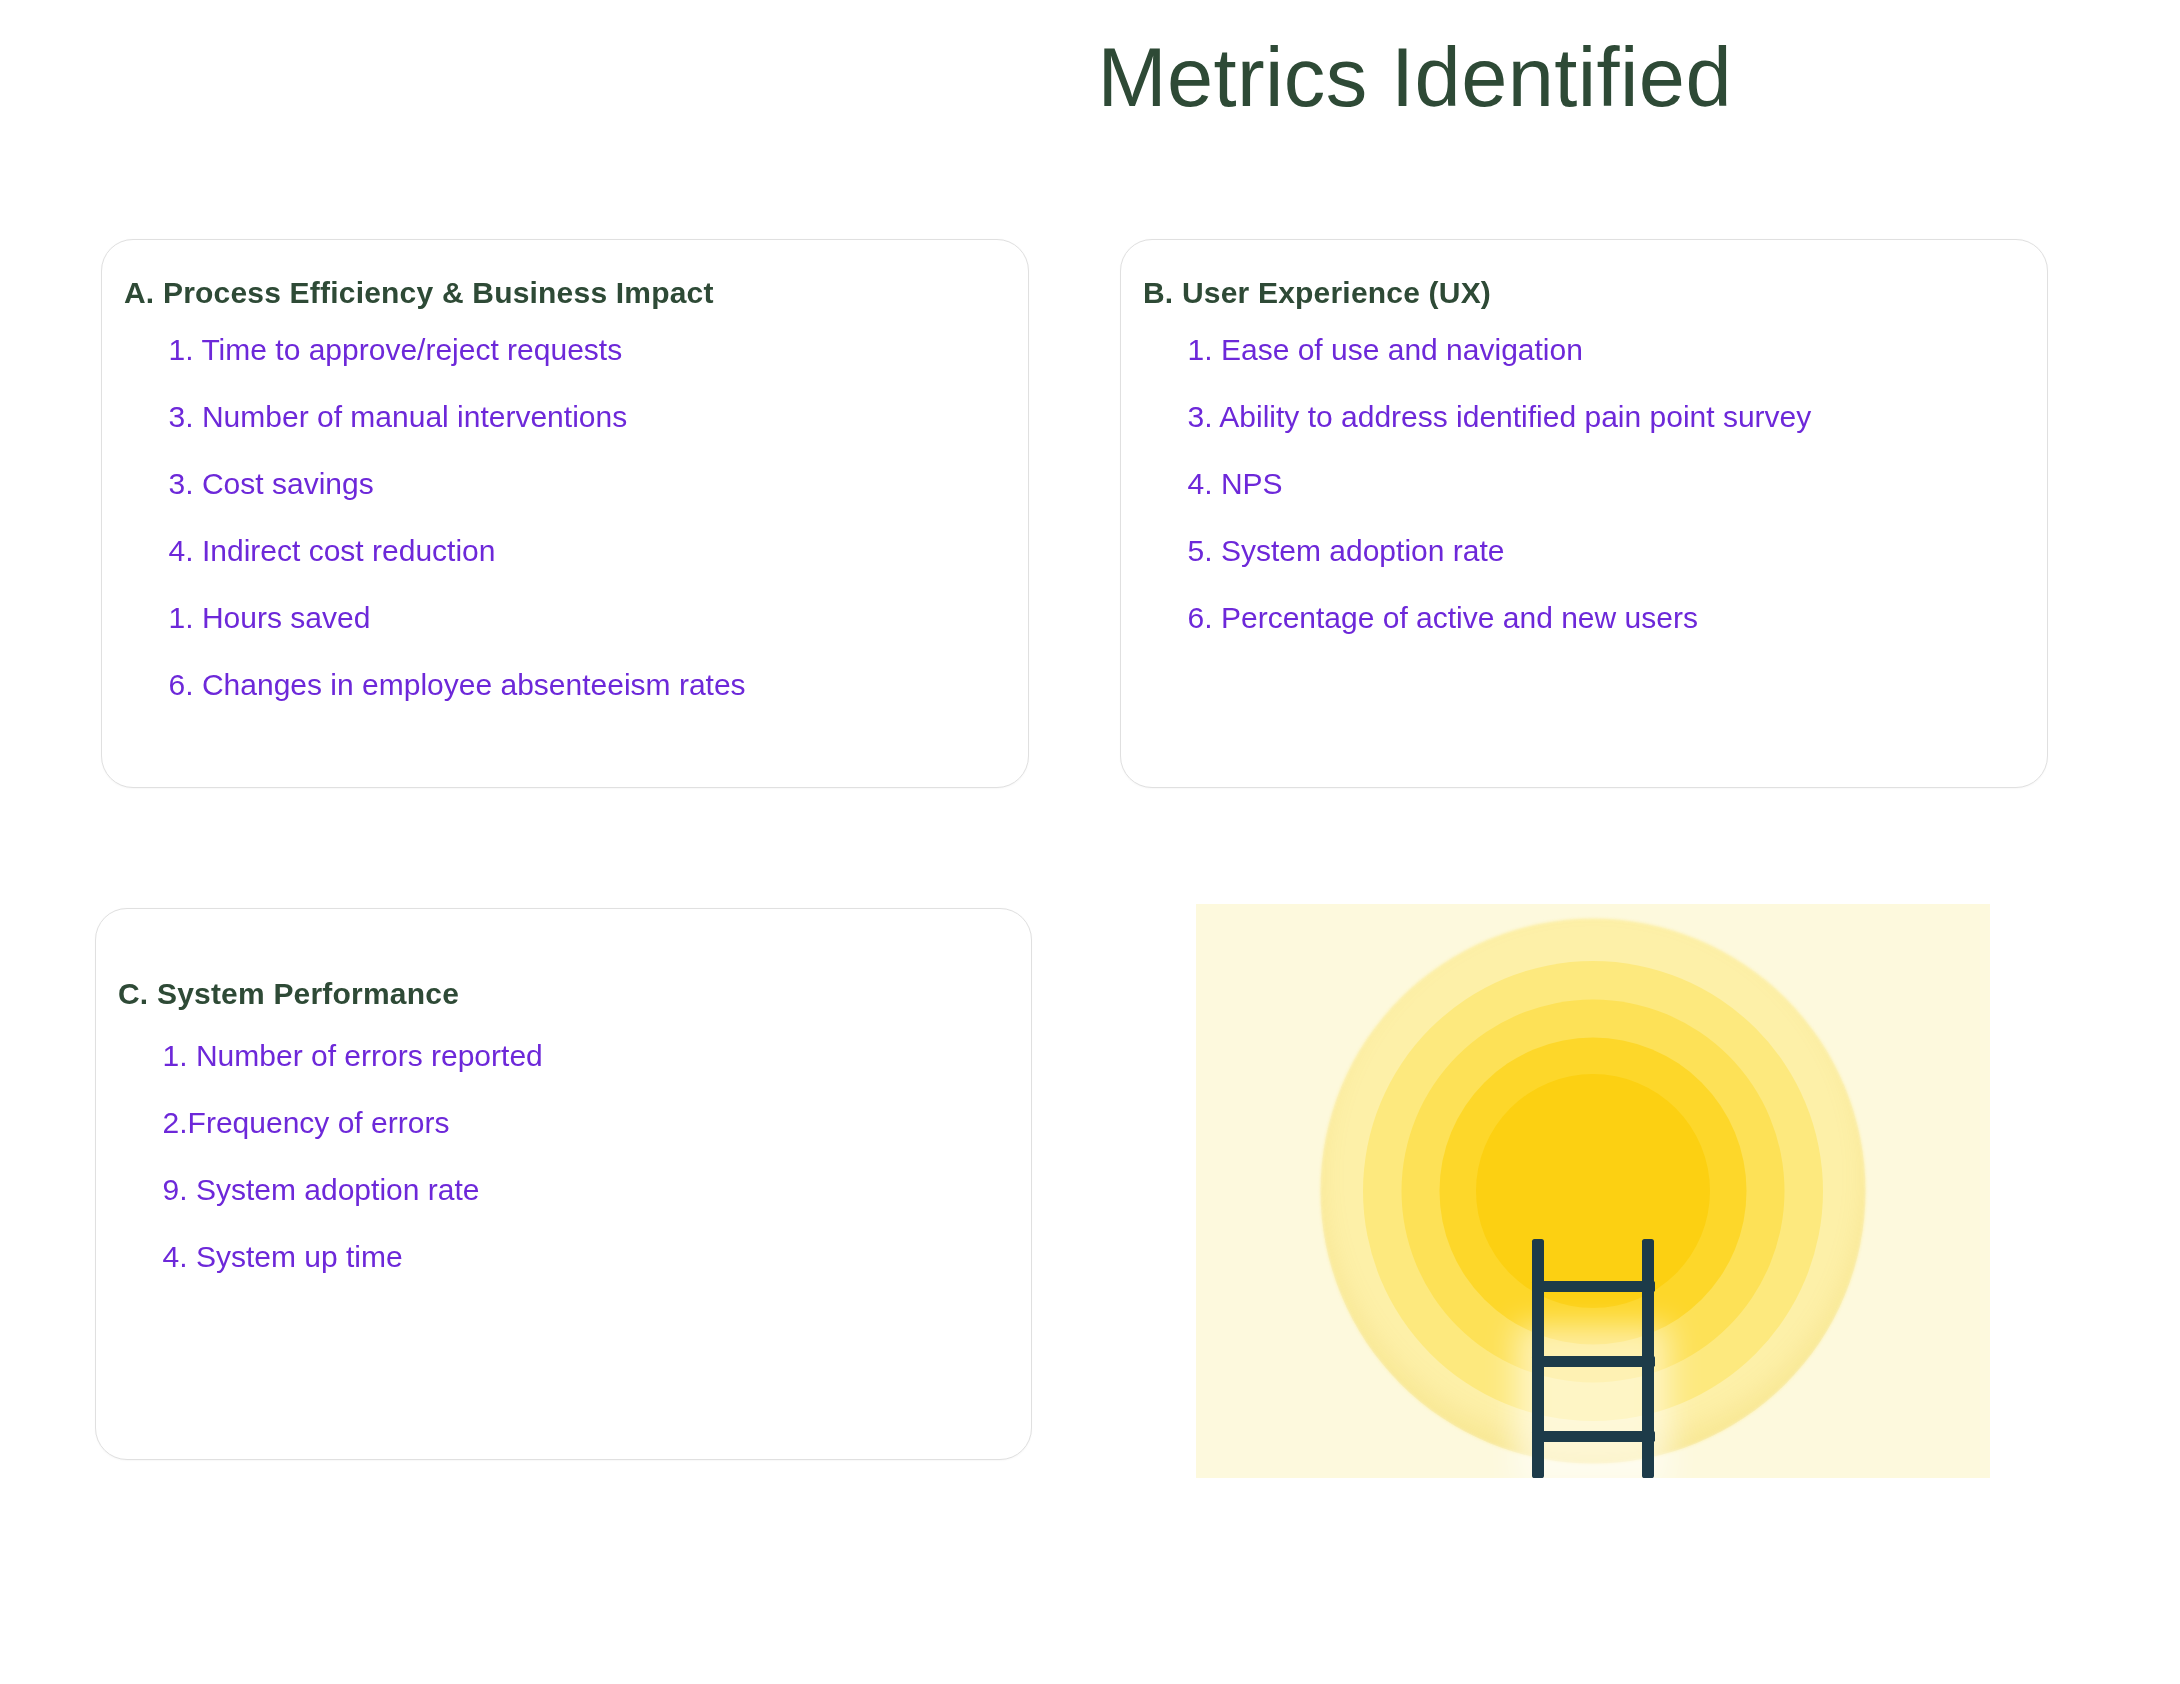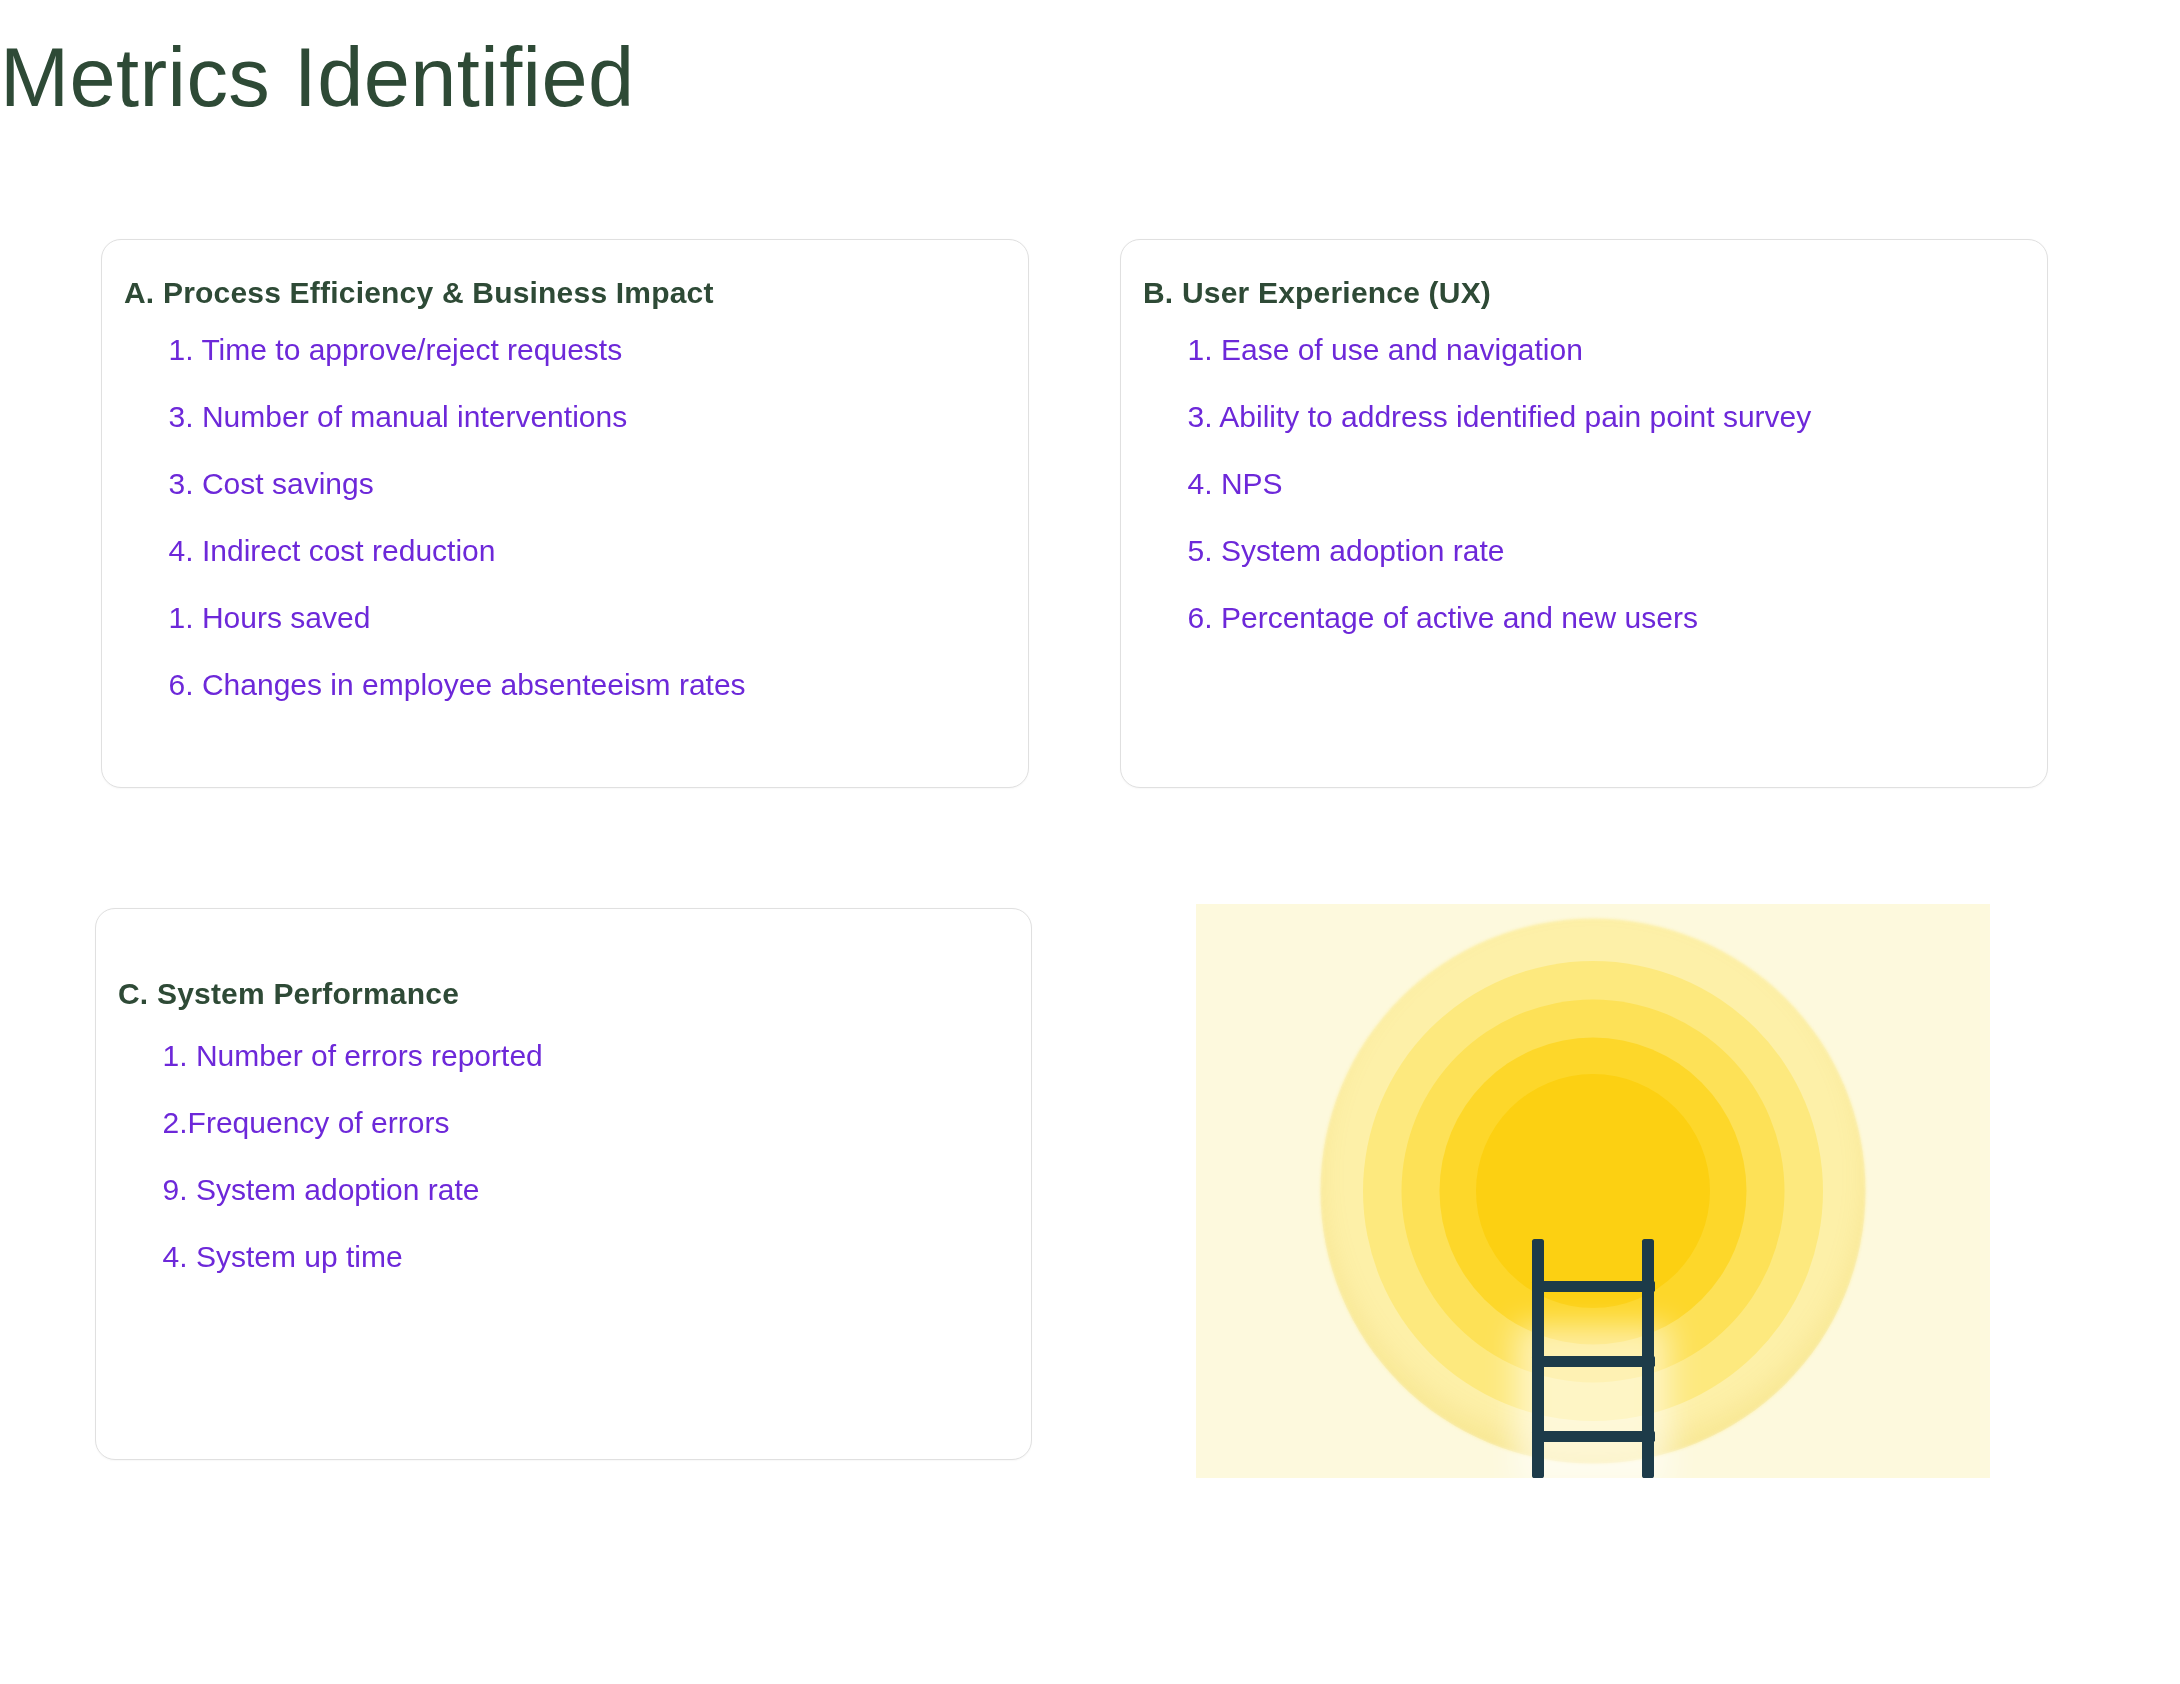"Metrics Identified" .page-title { text-align: left -> right }
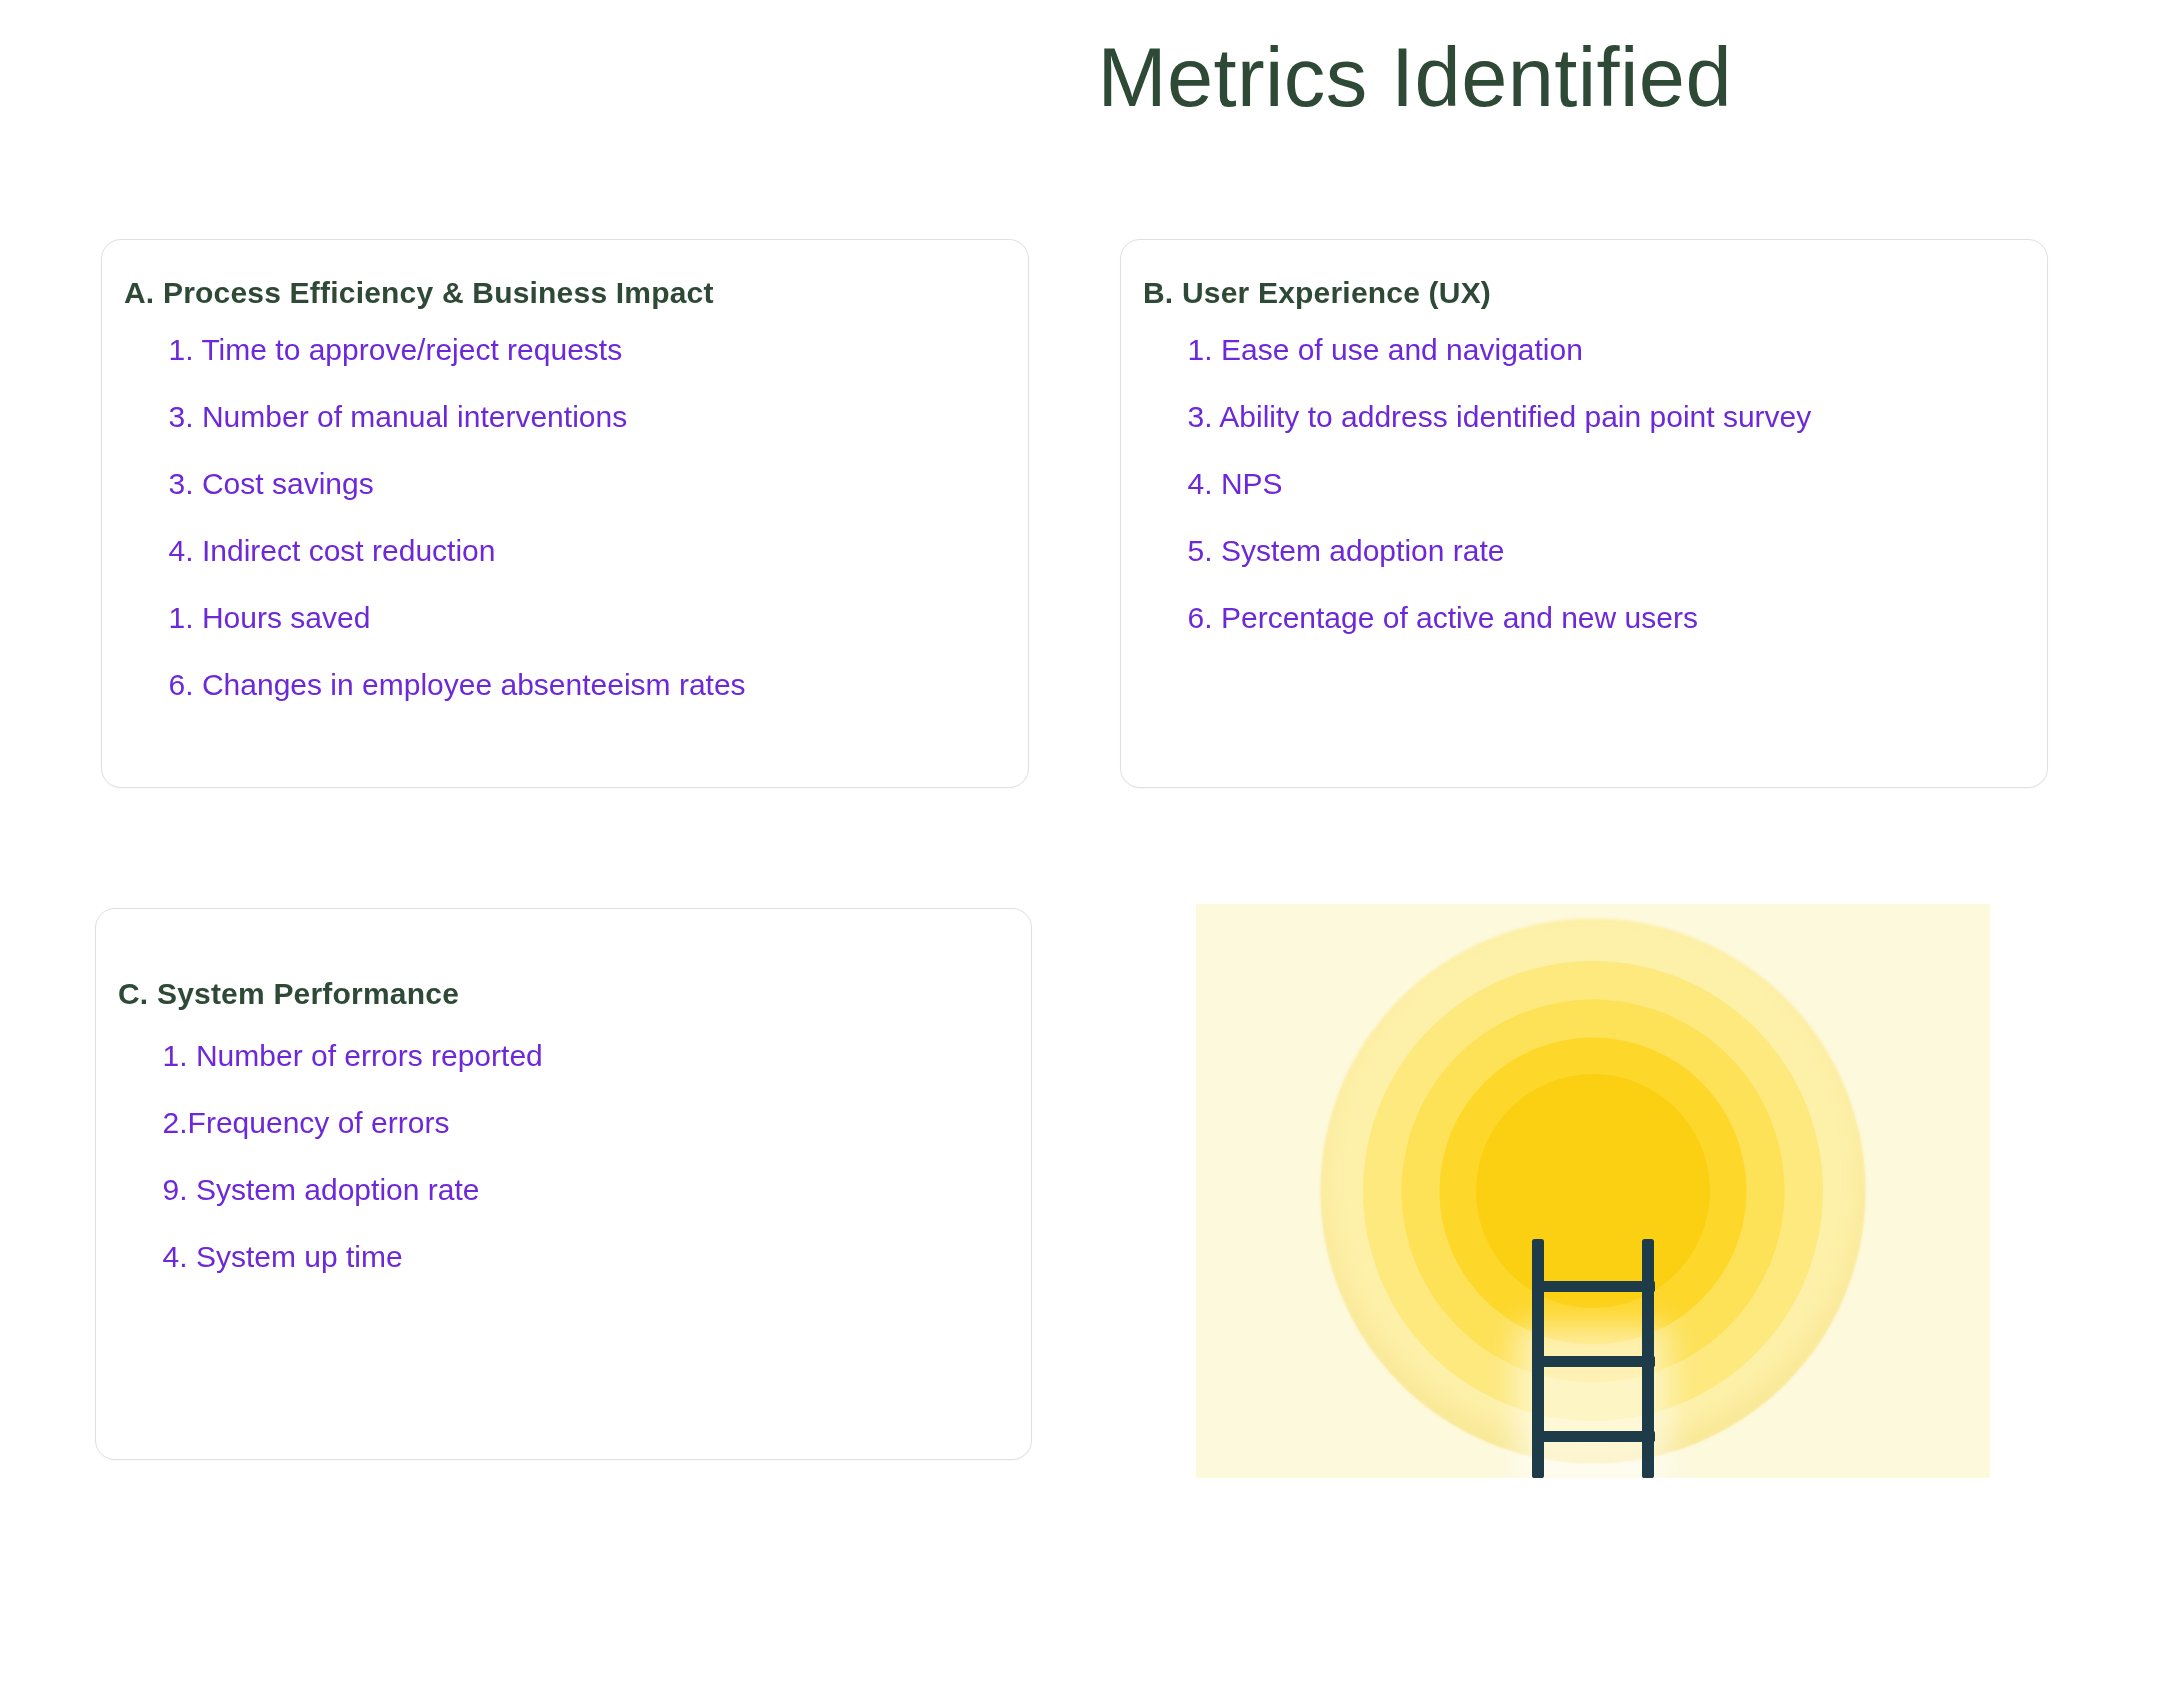"A. Process Efficiency & Business" .card { border-radius: 20px -> 32px }
